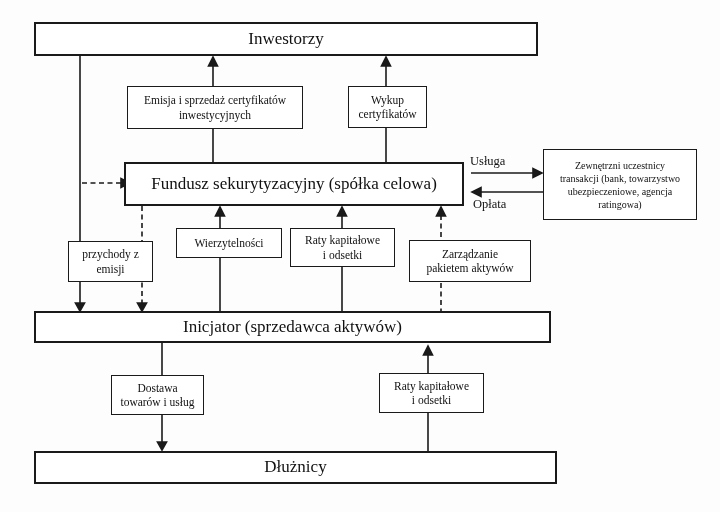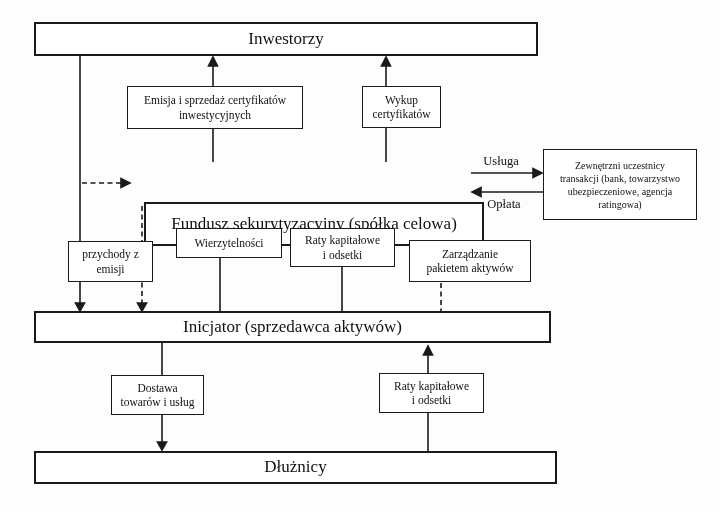"Wykup" div.box { left: 362px -> 348px }
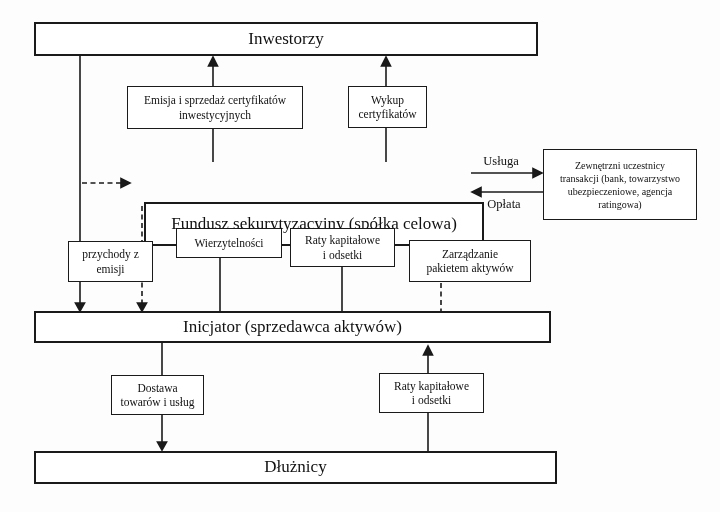"Usługa" .edge-label { text-align: center -> left }
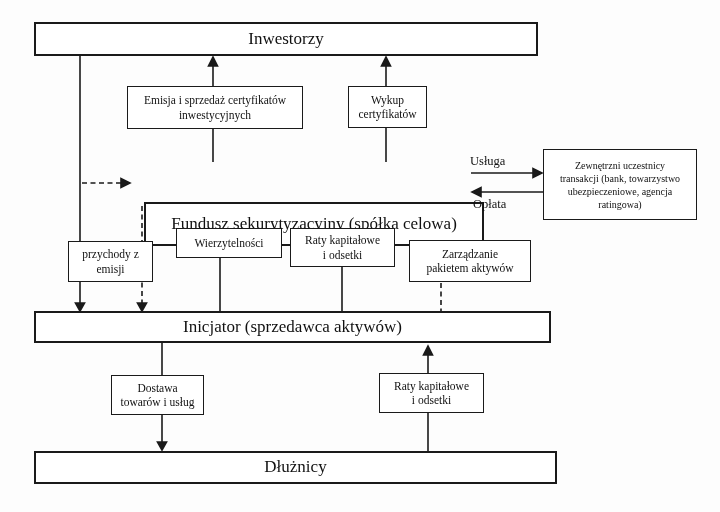"Fundusz sekurytyzacyjny (spółka celowa)" div.box { left: 144px -> 124px; margin-top: 40px -> none }
